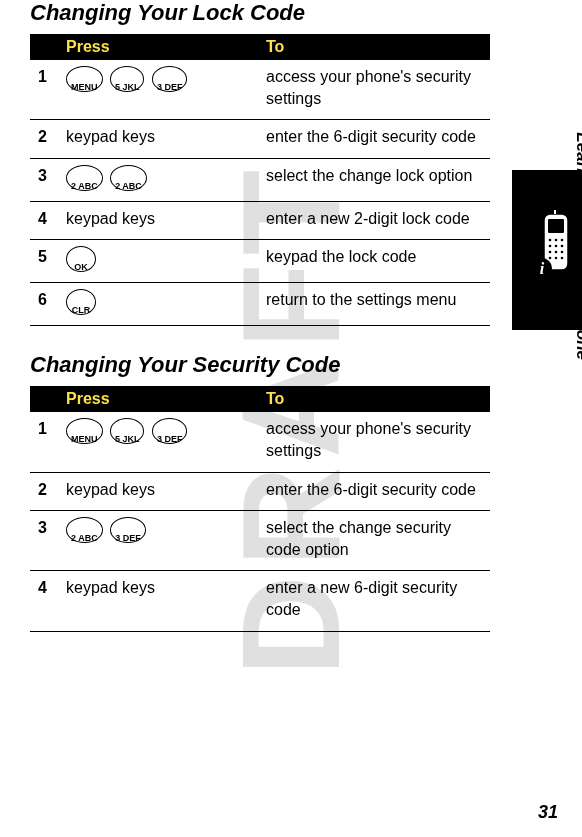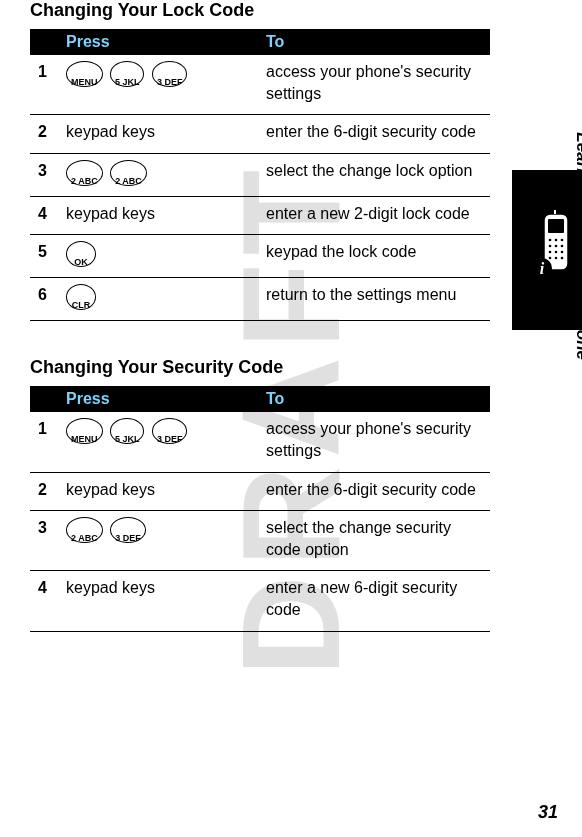"Changing Your Lock Code" h2 { font-size: 18px -> 22px; font-style: none -> italic }
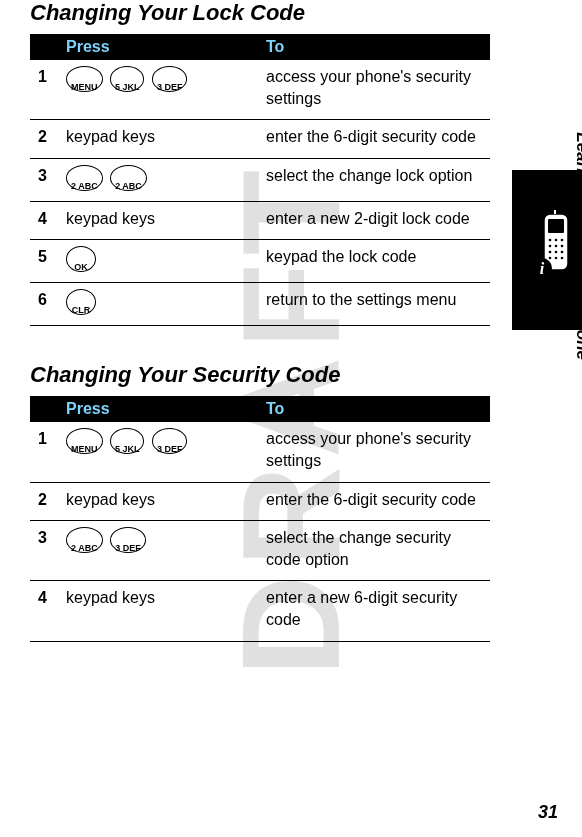"Press" thead th { color: #7dd3fc -> #fde047 }
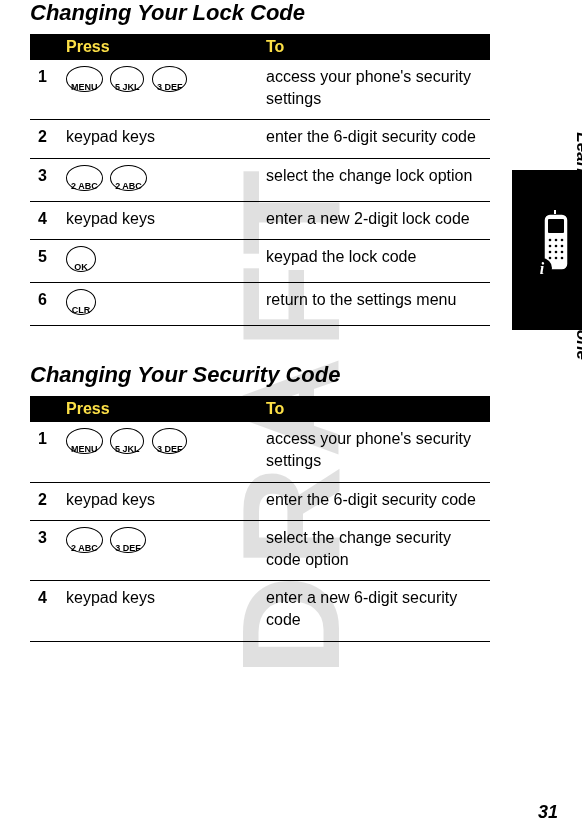"Changing Your Security Code" .section2 { margin-top: 36px -> 26px }
